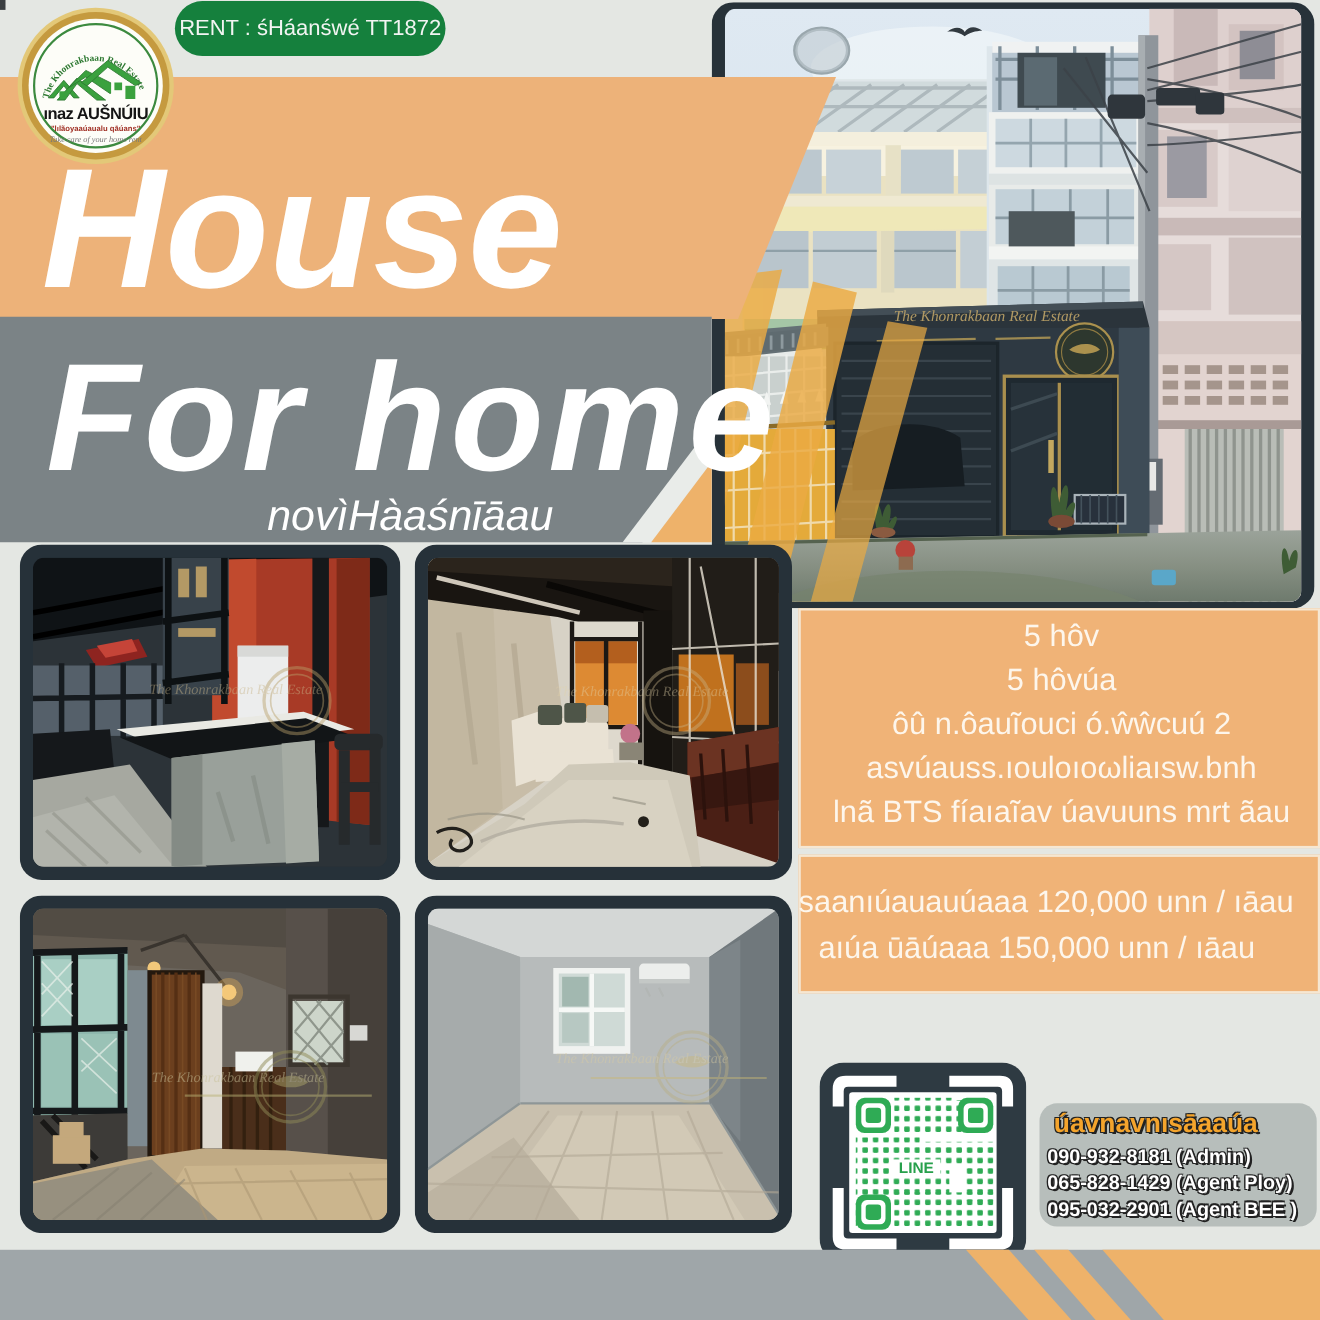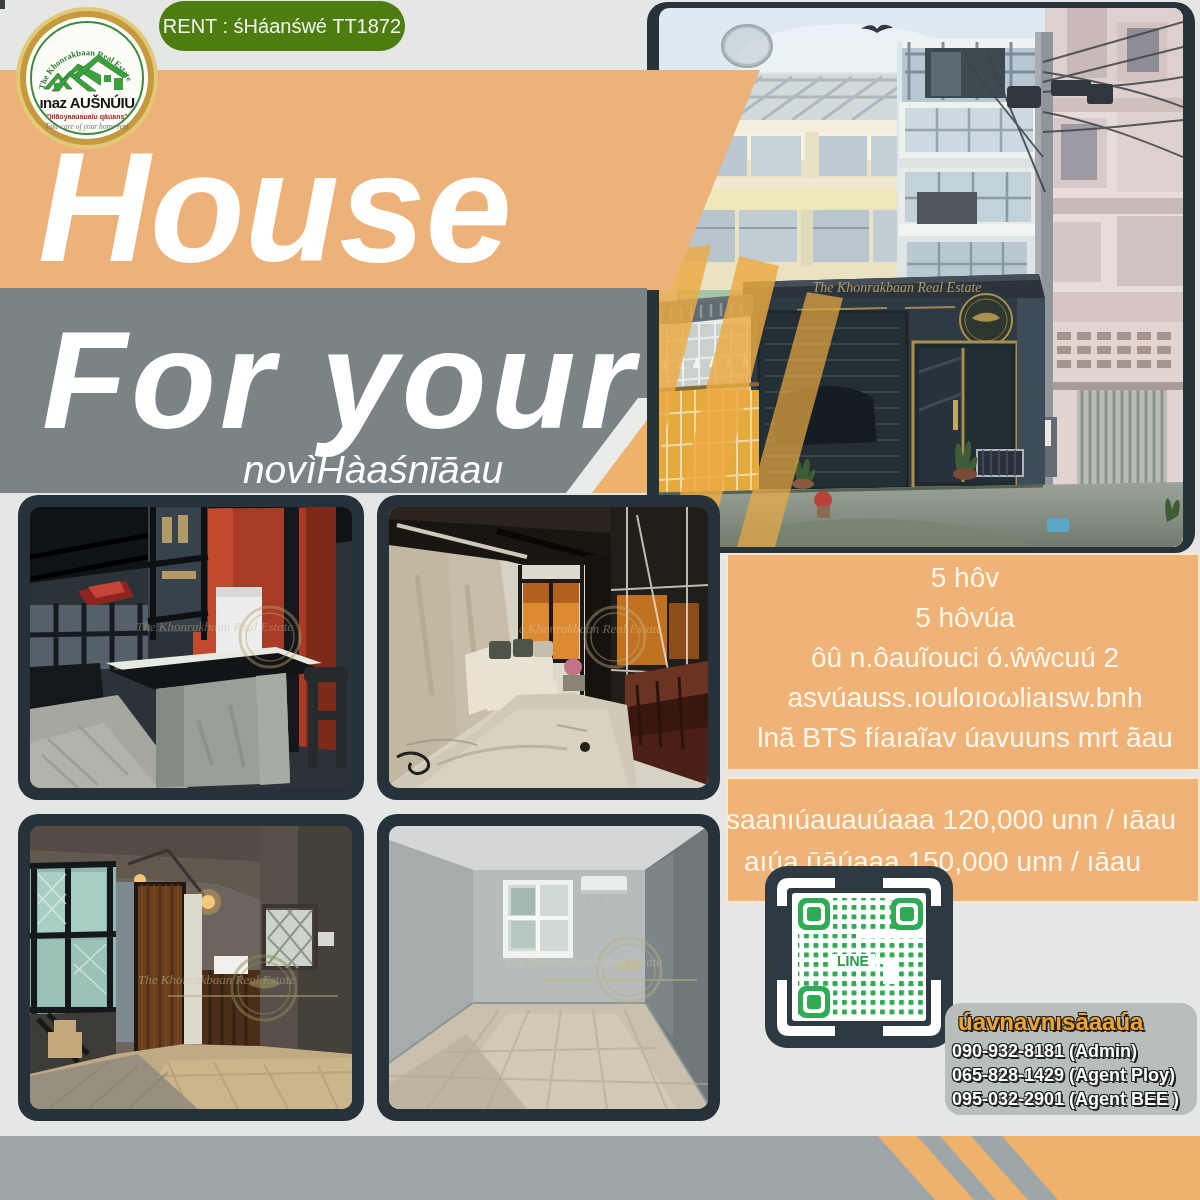"RENT : śHáanśwé TT1872" div.abs { background: #4d7c0f -> #15803d }
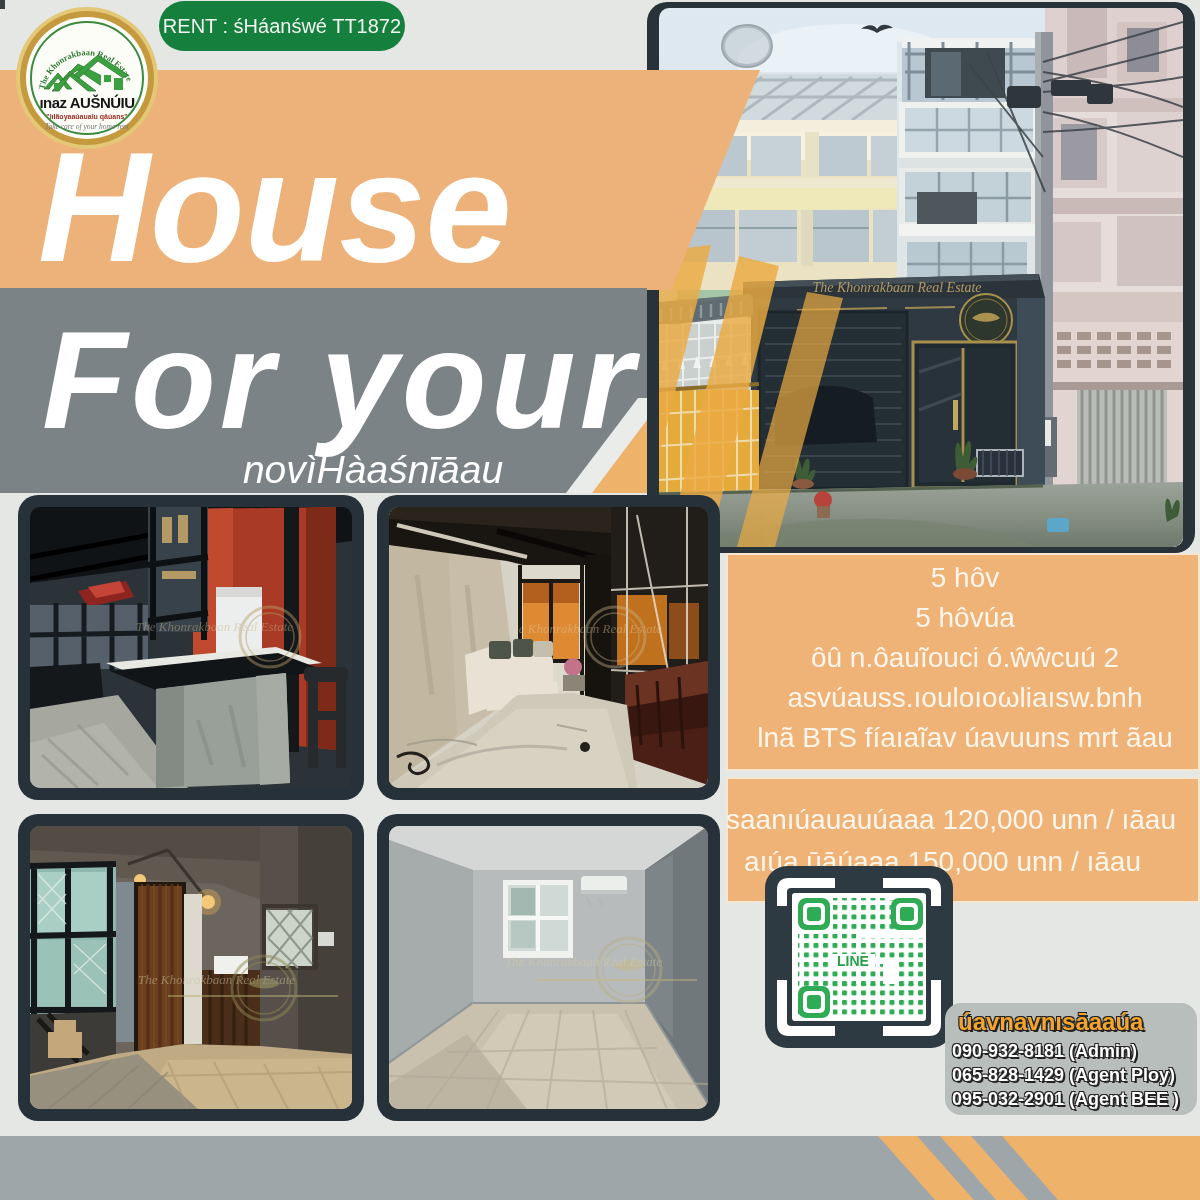"For your" div.abs { text: your -> home }
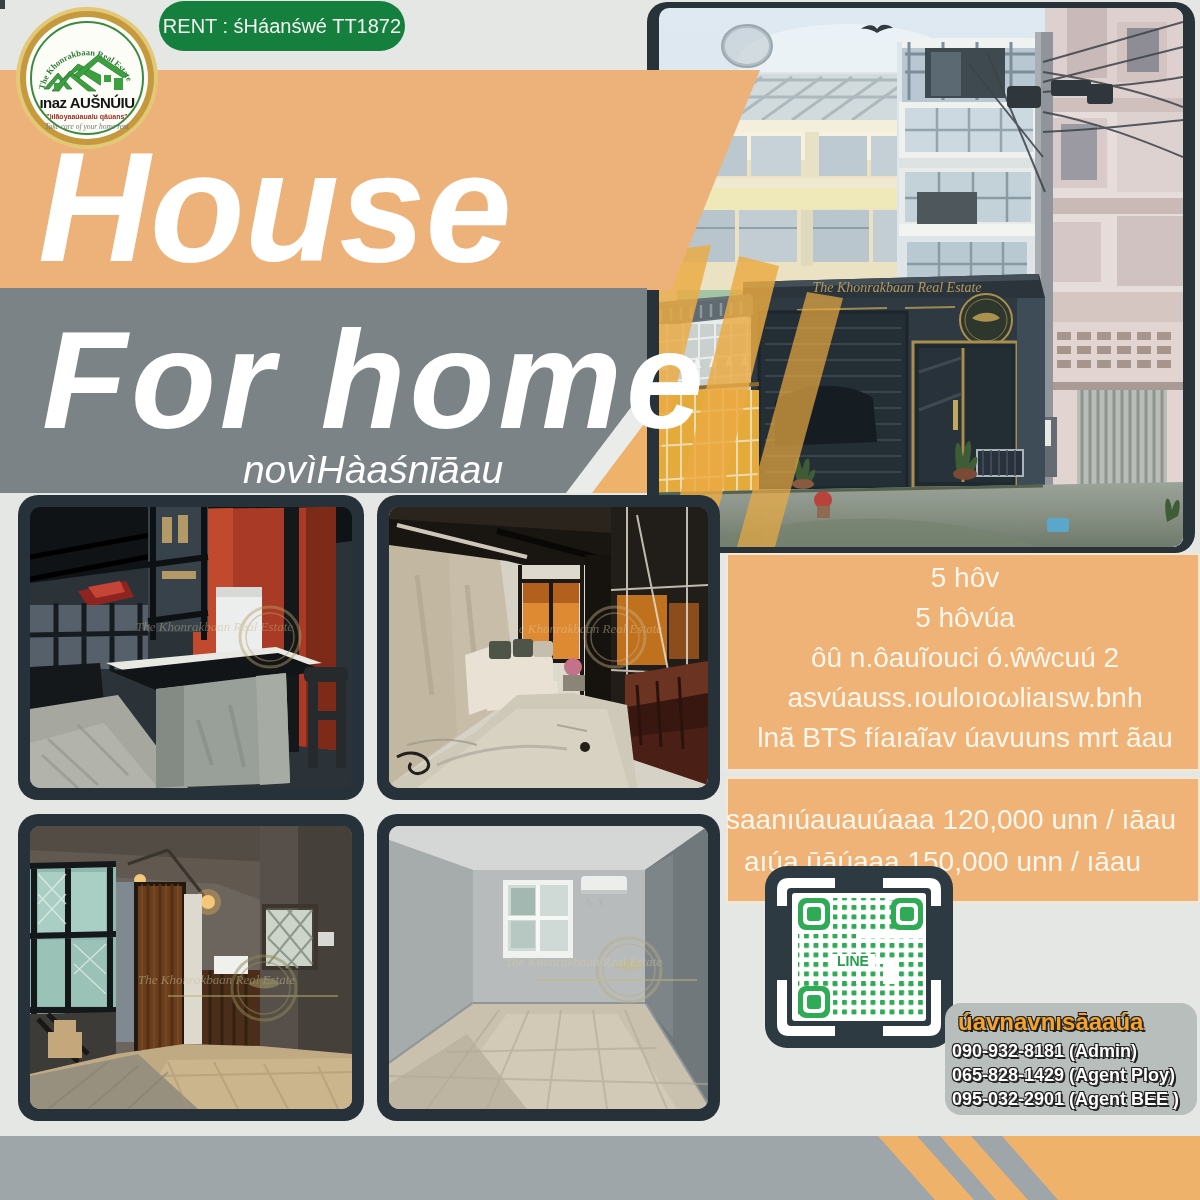"LINE" div.abs { margin-left: 20px -> none; top: 866px -> 966px }
